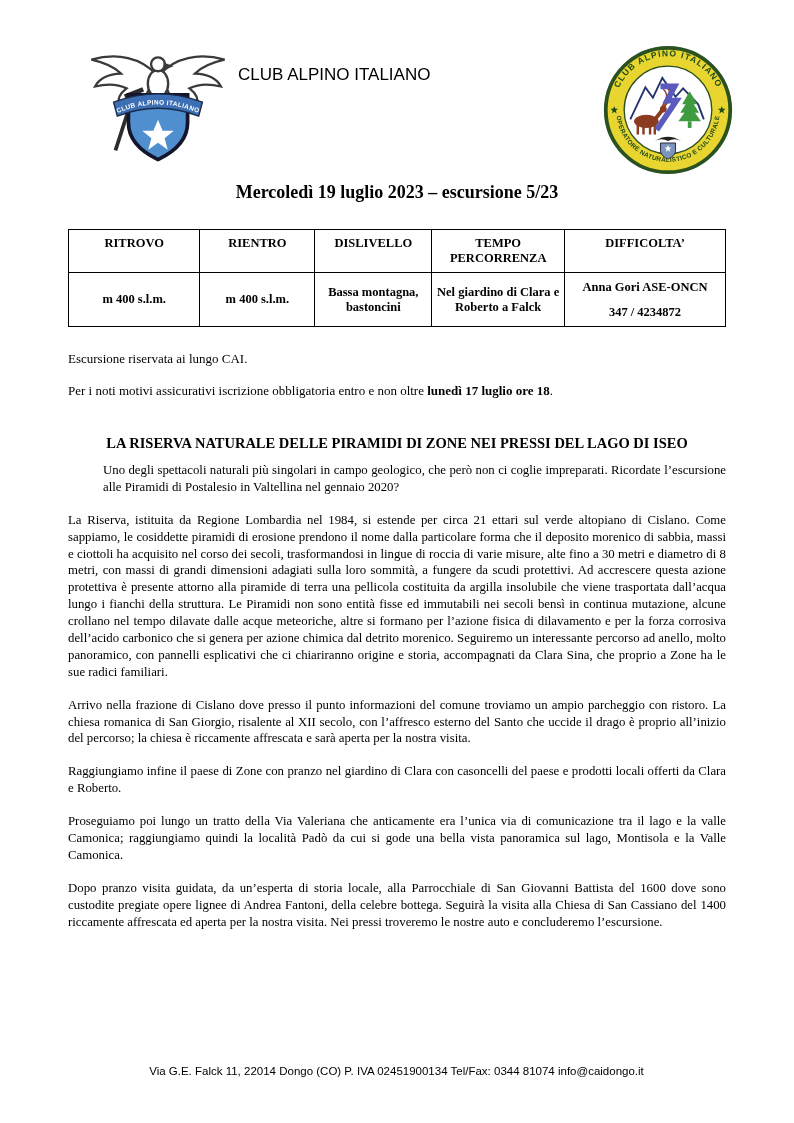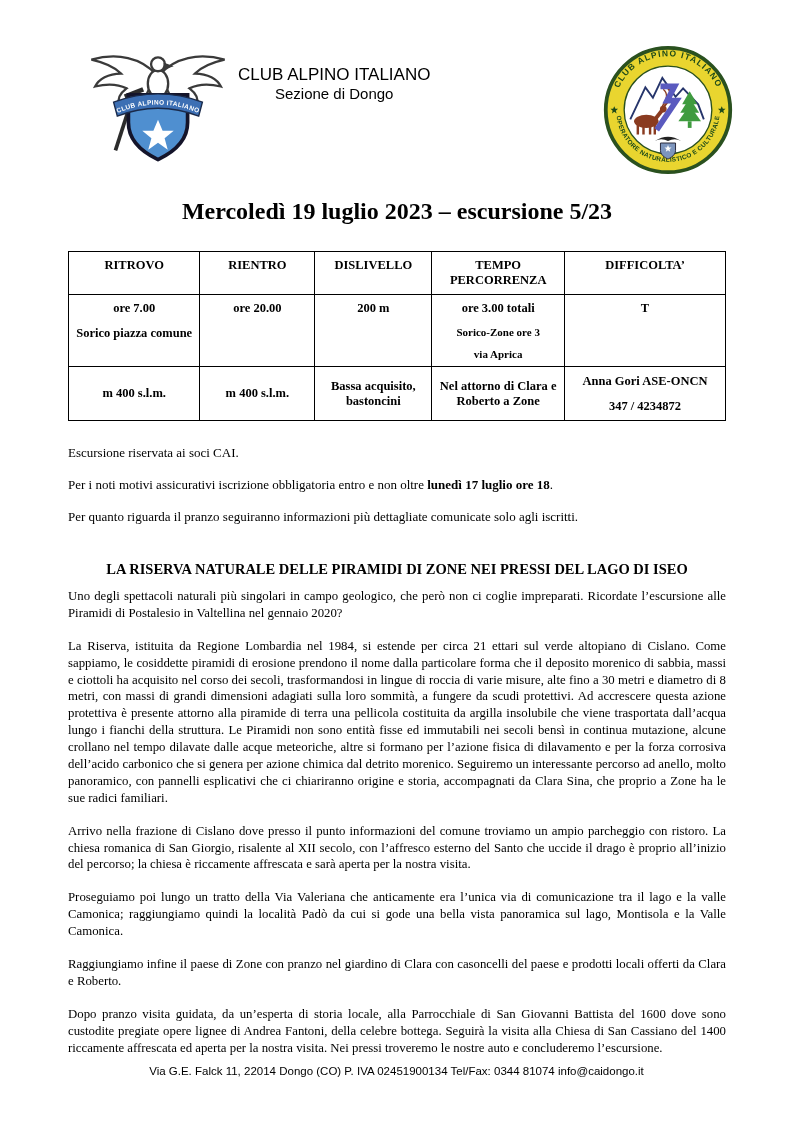"Sezione di Dongo" div.section-name { html: <div>Sezione di Dongo</div> -> none }
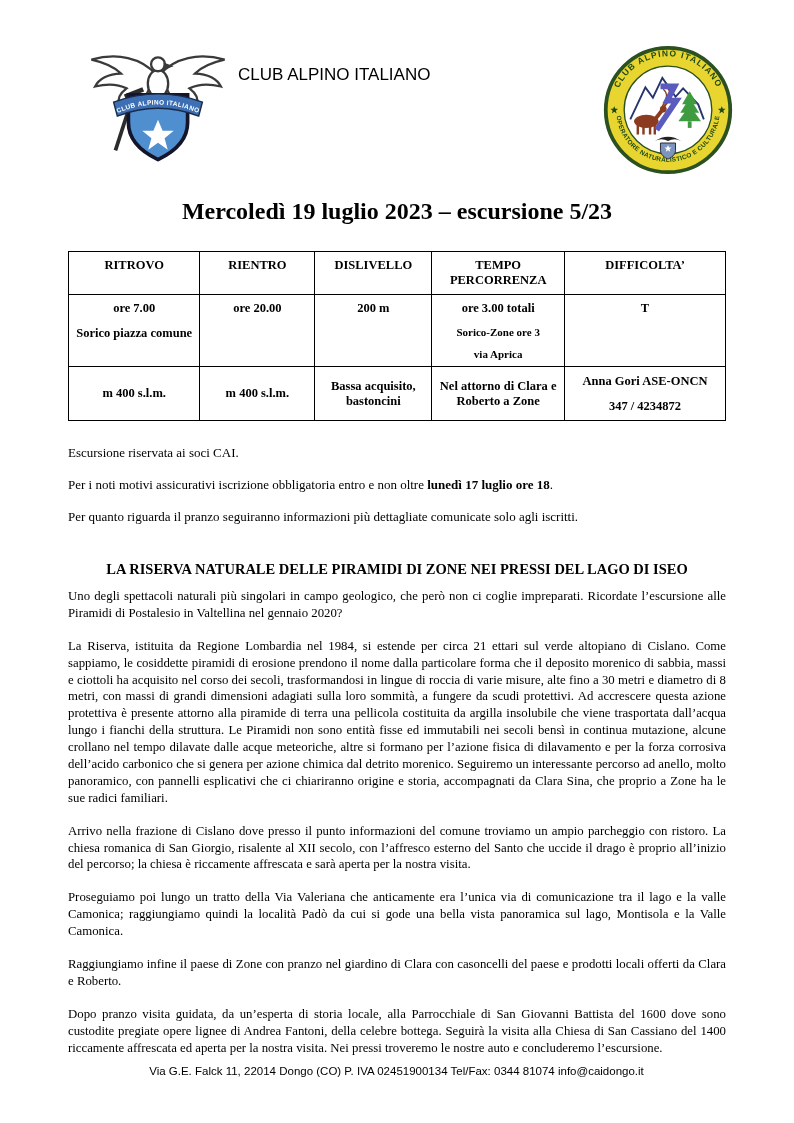"Mercoledì 19 luglio 2023 –" .title { font-size: 24px -> 18px; margin-top: 30px -> 14px }
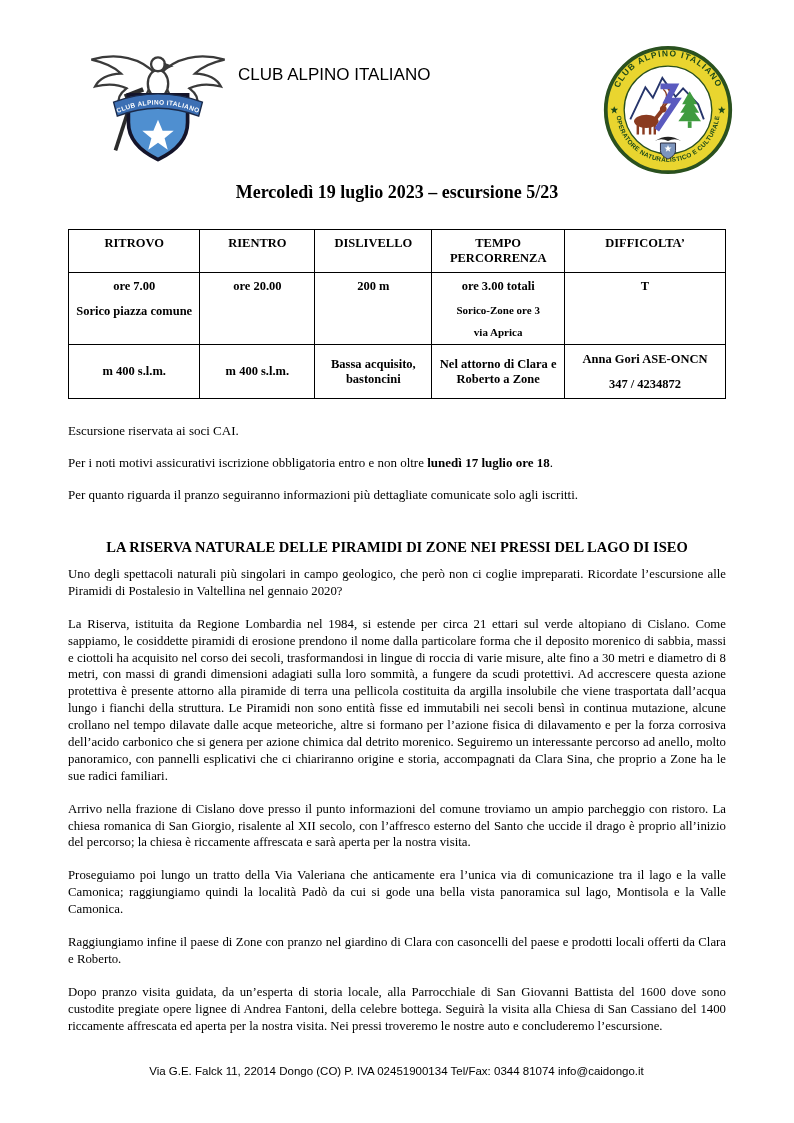"ore 7.00" tr.row-v1 { html: <tr> <td> <div>ore 7.00</div> <div>Sorico piazza comune</div> </td> <td>ore 20.00</td> <td>200 m</td> <td> <div>ore 3.00 totali</div> <div>Sorico-Zone ore 3</div> <div>via Aprica</div> </td> <td>T</td> </tr> -> none }
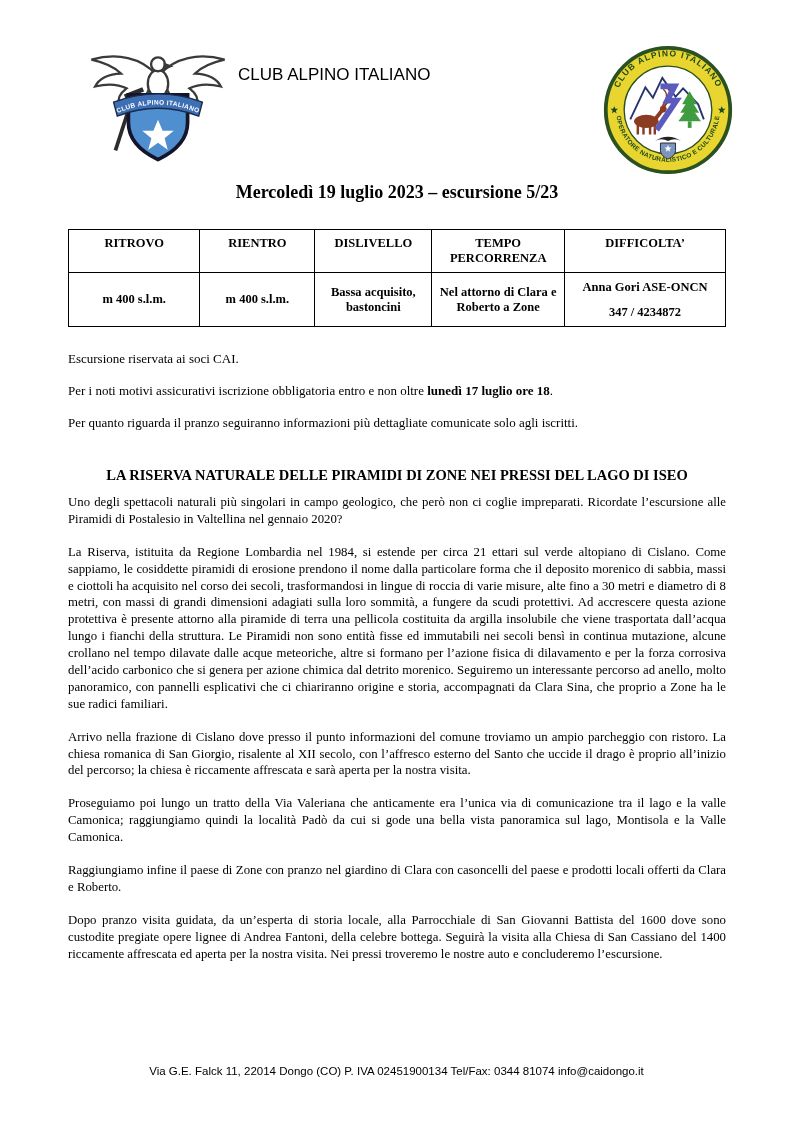"Bassa acquisito, bastoncini" td { text: acquisito -> montagna }
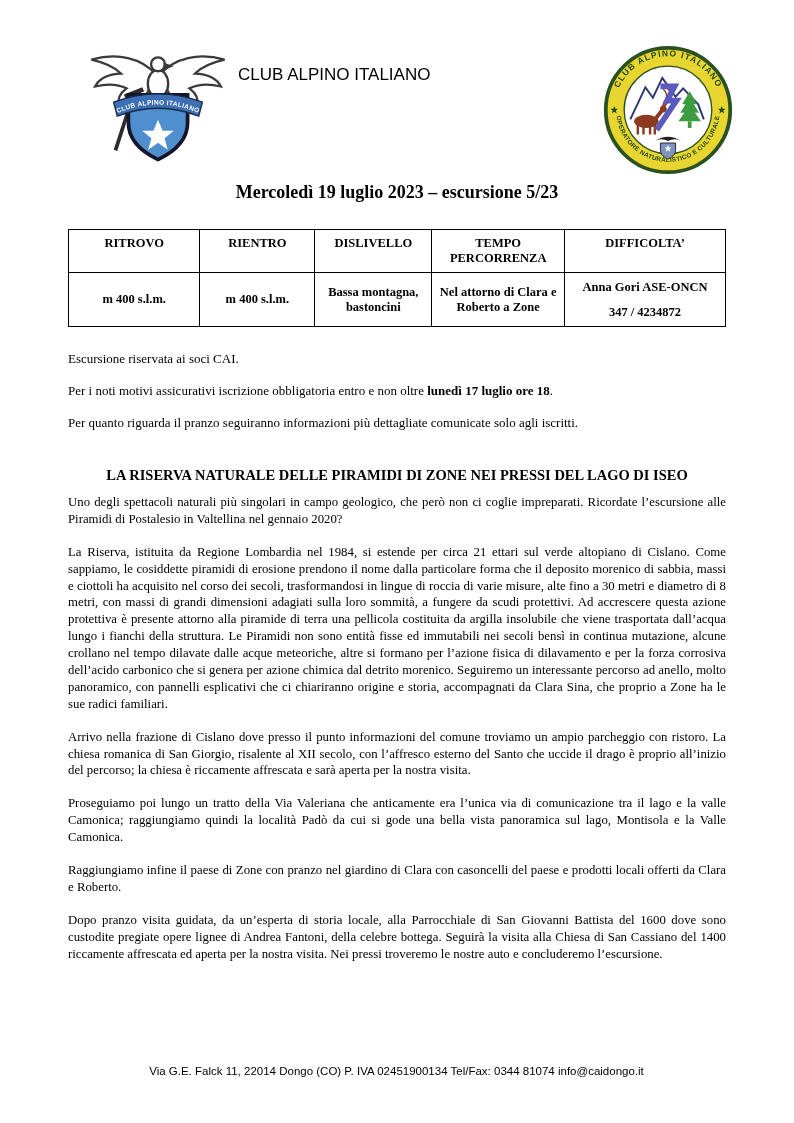"Nel attorno di Clara e" td { text: attorno di Clara e Roberto a Zone -> giardino di Clara e Roberto a Falck }
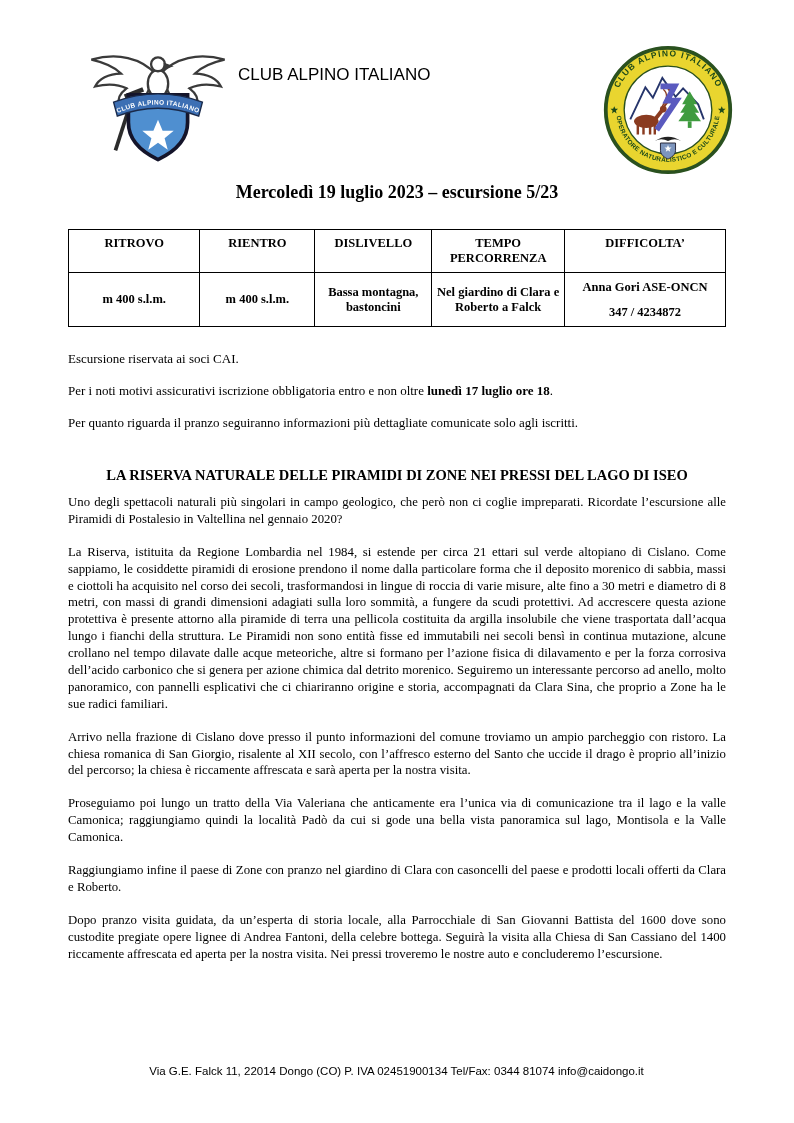"Escursione riservata ai soci CAI." p.note { text: soci -> lungo }
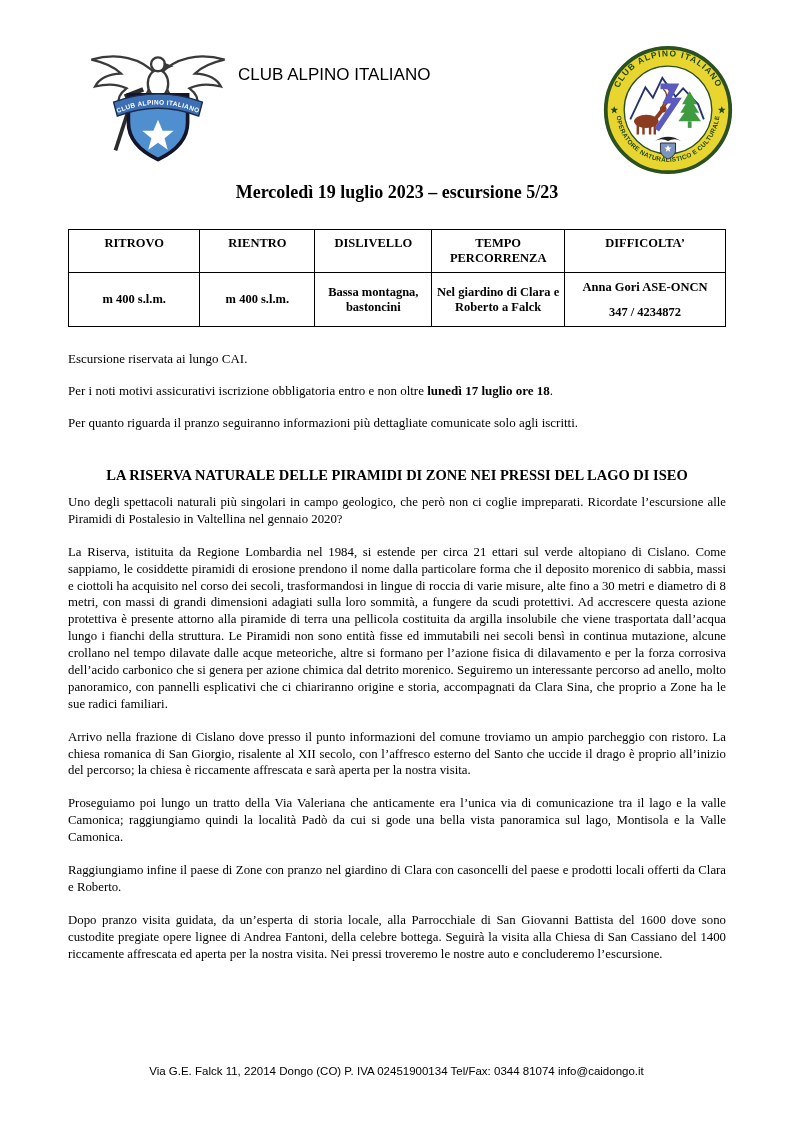"Per quanto riguarda il pranzo" p.note { html: <p>Per quanto riguarda il pranzo seguiranno informazioni più dettagliate comunicate solo agli iscritti.</p> -> none }
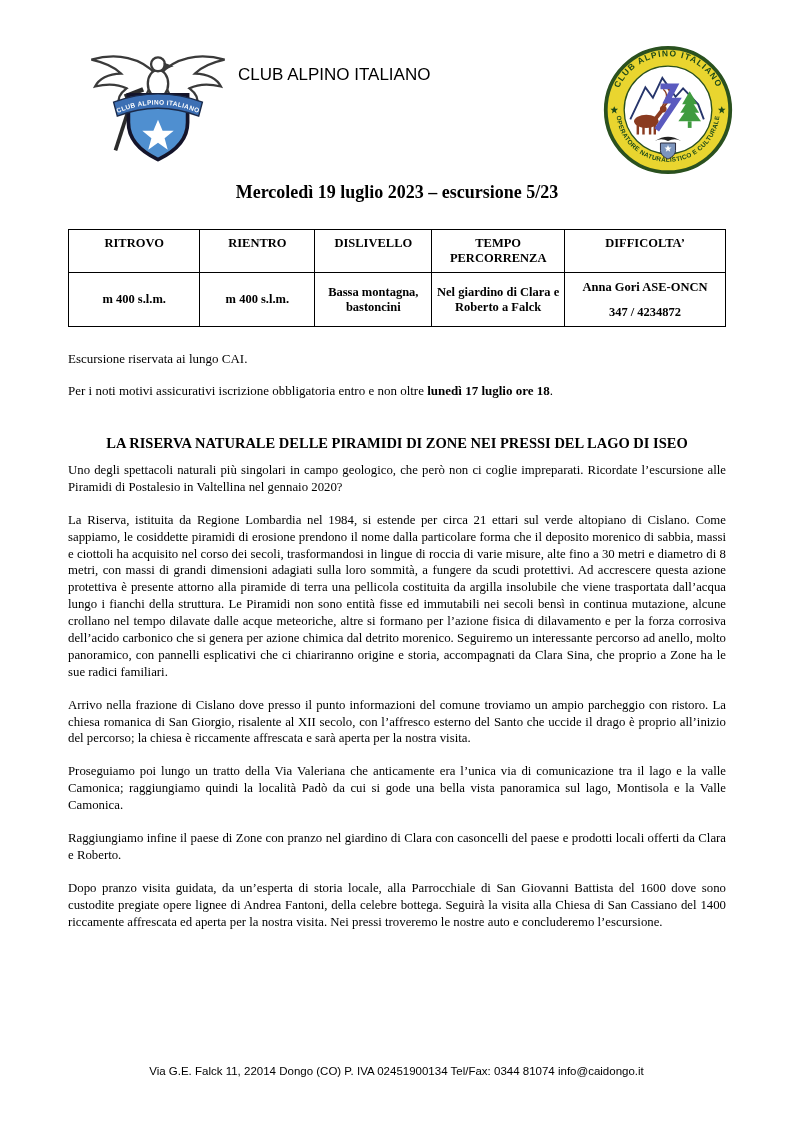"Uno degli spettacoli naturali più" .para.first { margin-left: none -> 35px }
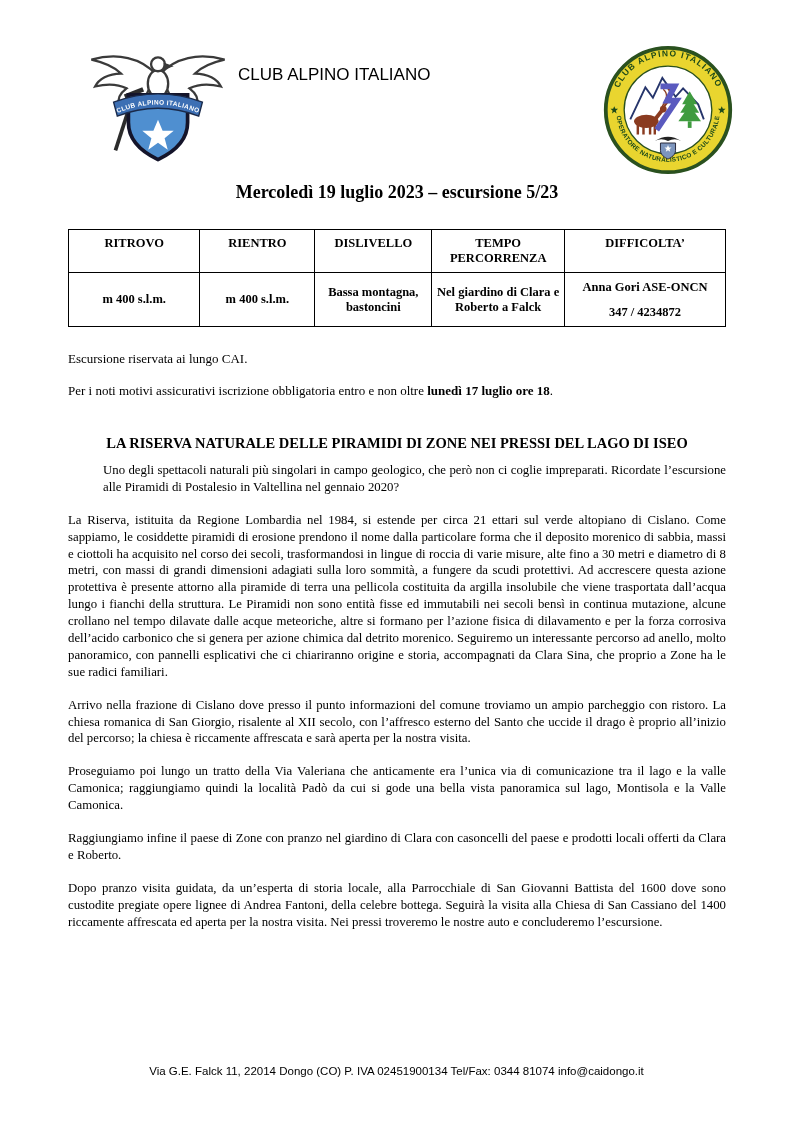"Proseguiamo poi lungo un tratto" p.para { order: before "Raggiungiamo infine il paese di" -> after "Raggiungiamo infine il paese di" }
